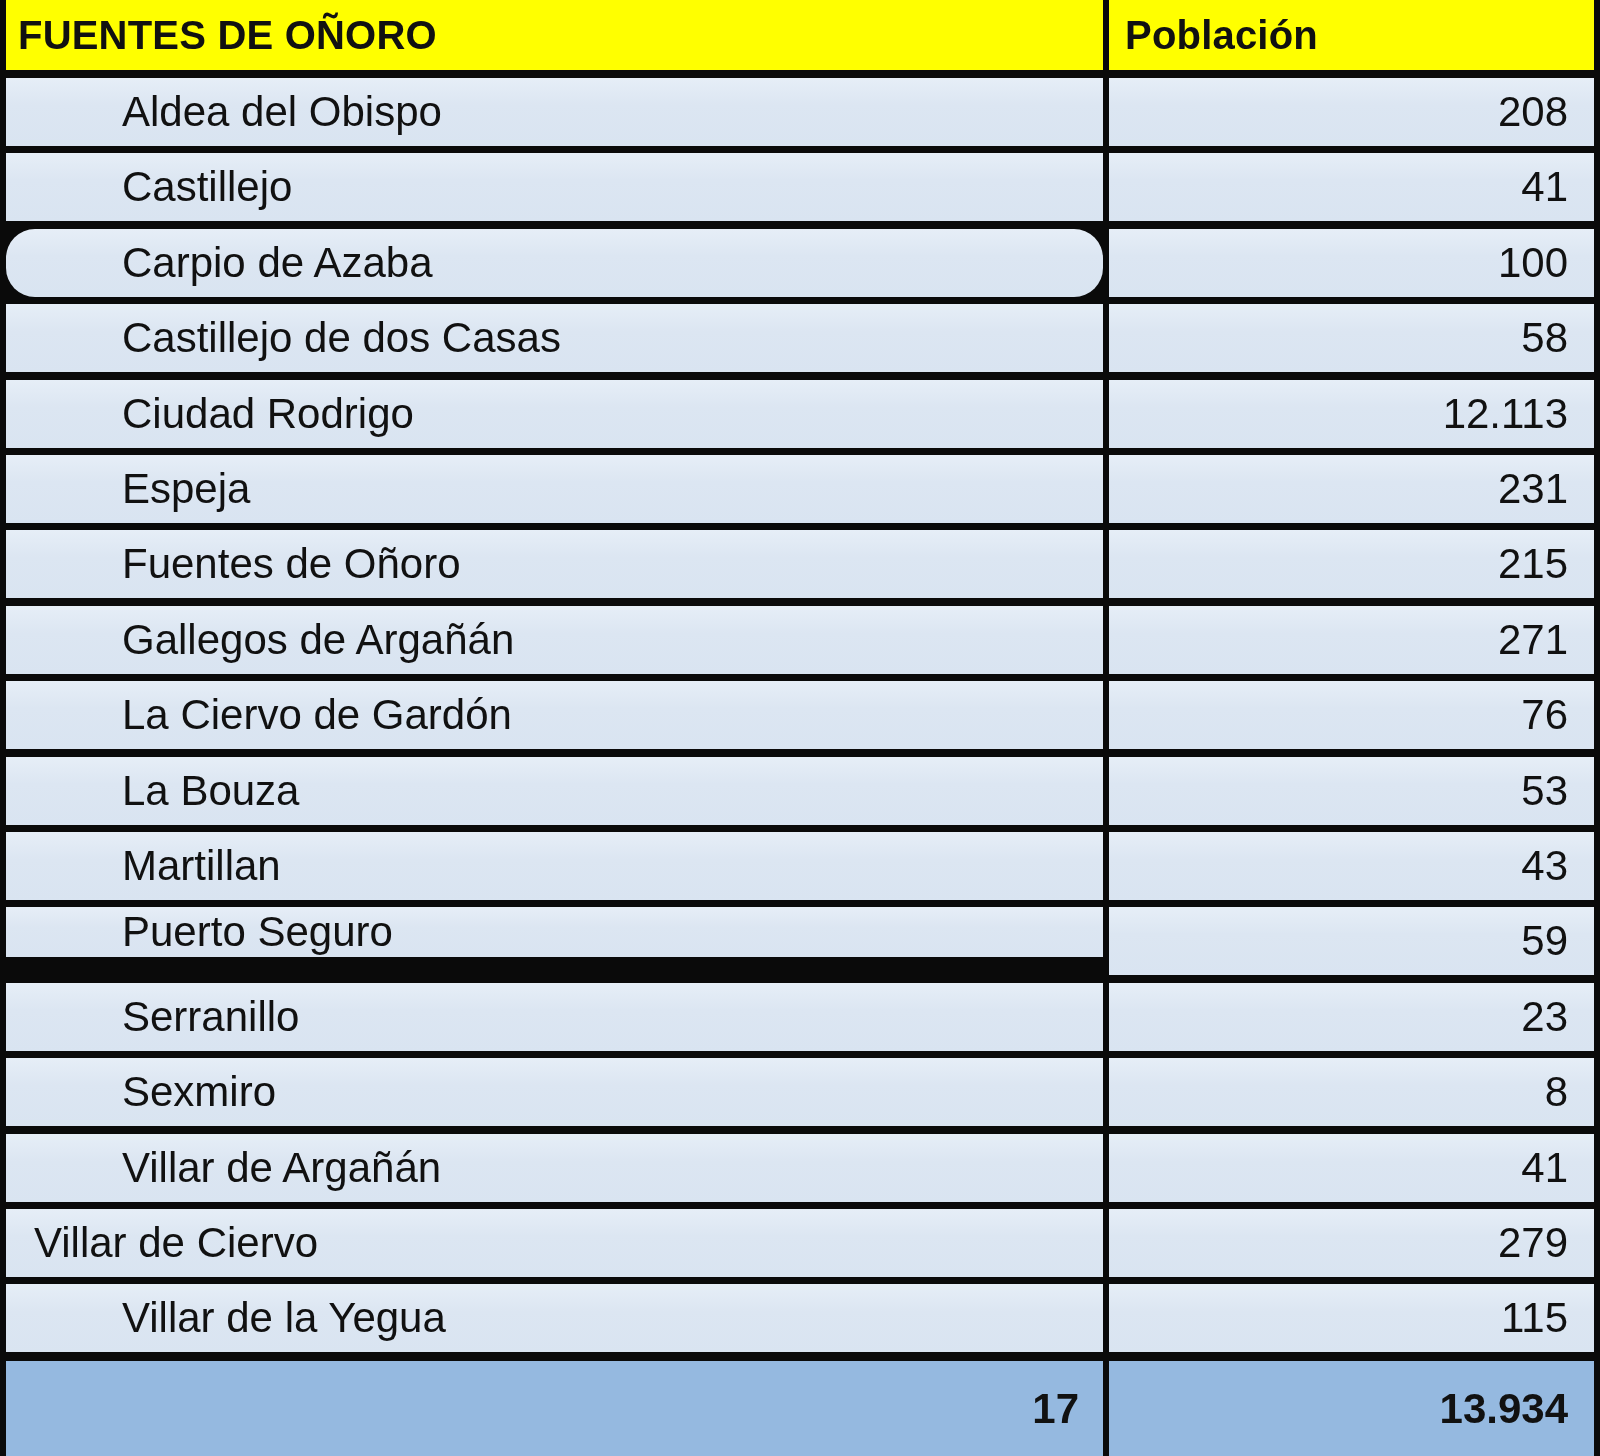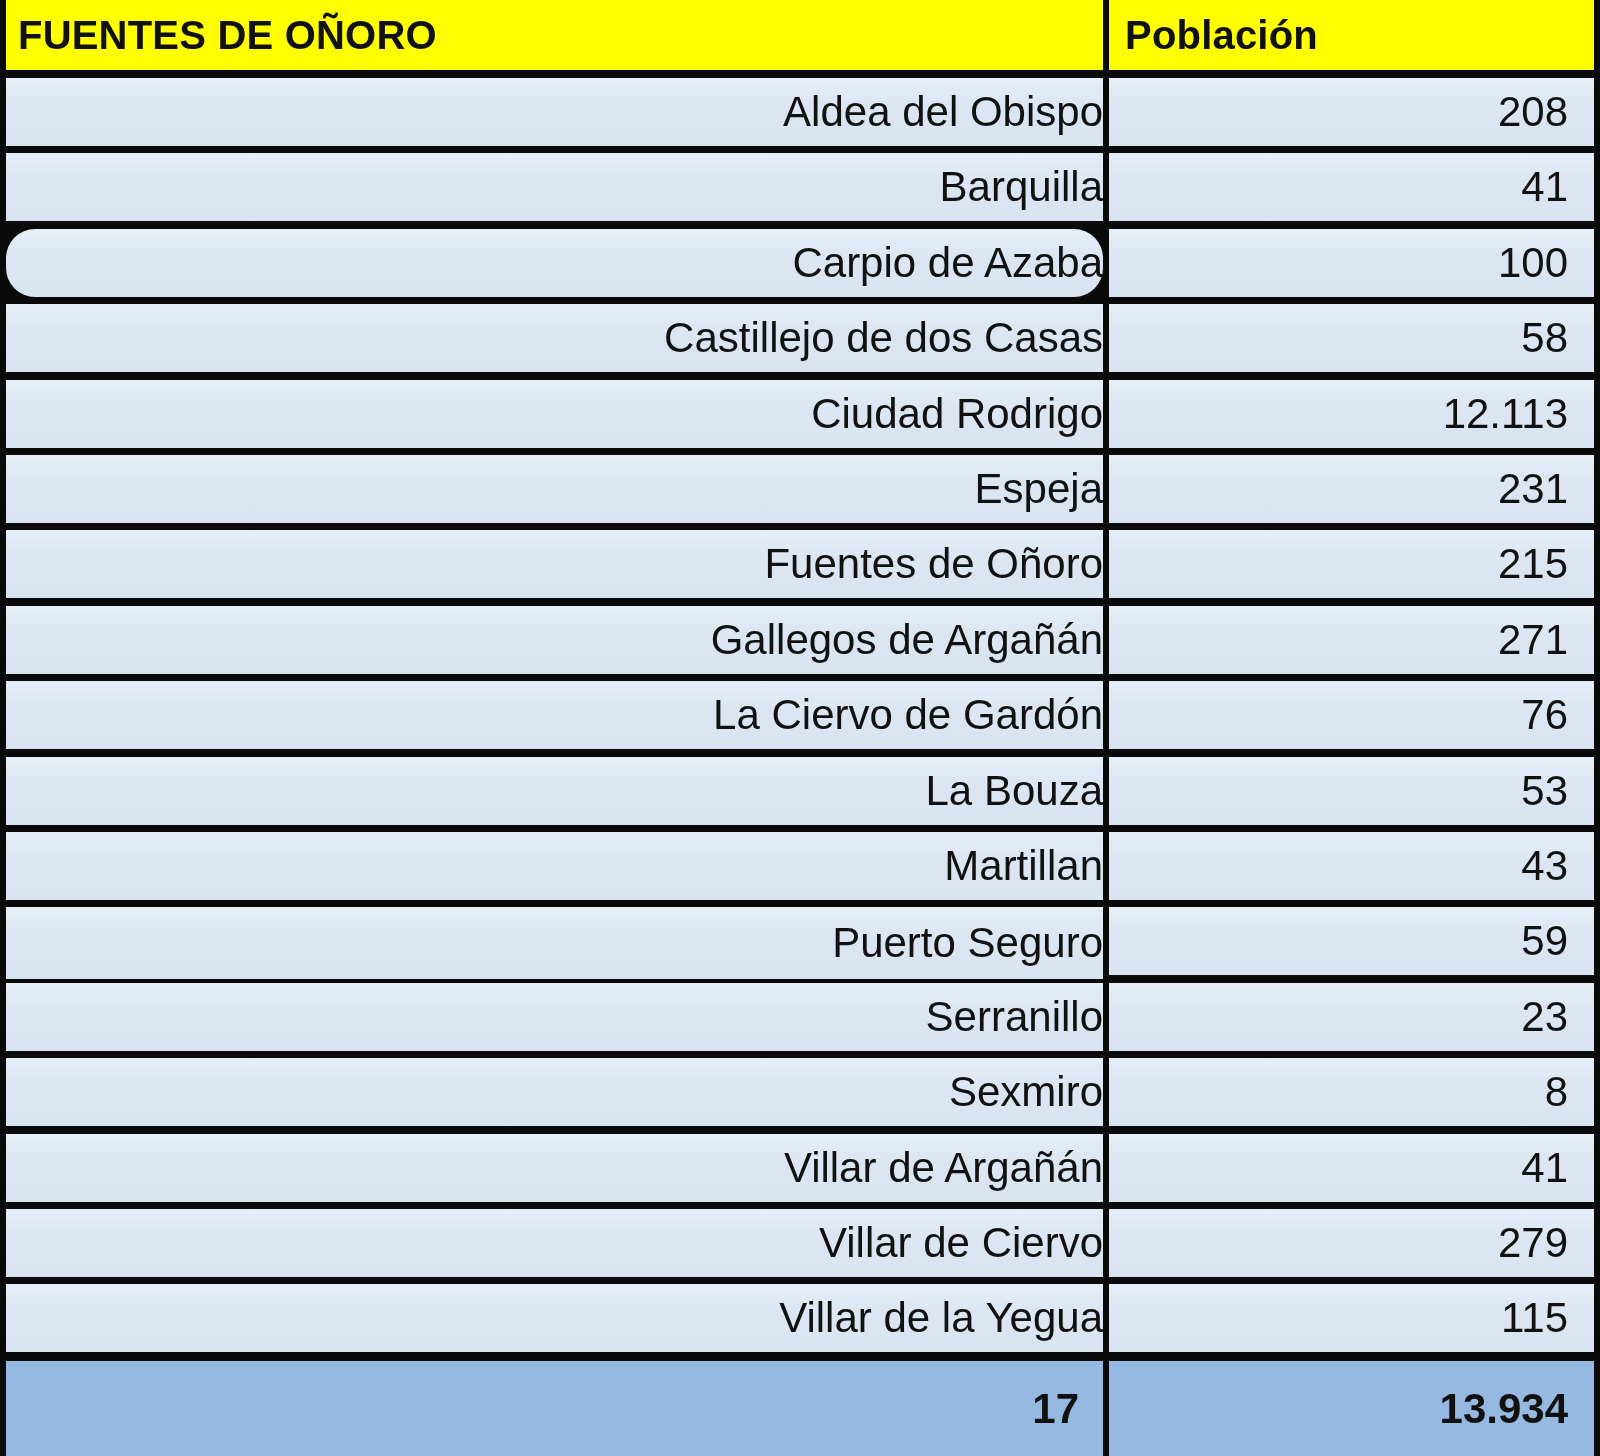"Aldea del Obispo" .data .cell { justify-content: flex-end -> none }
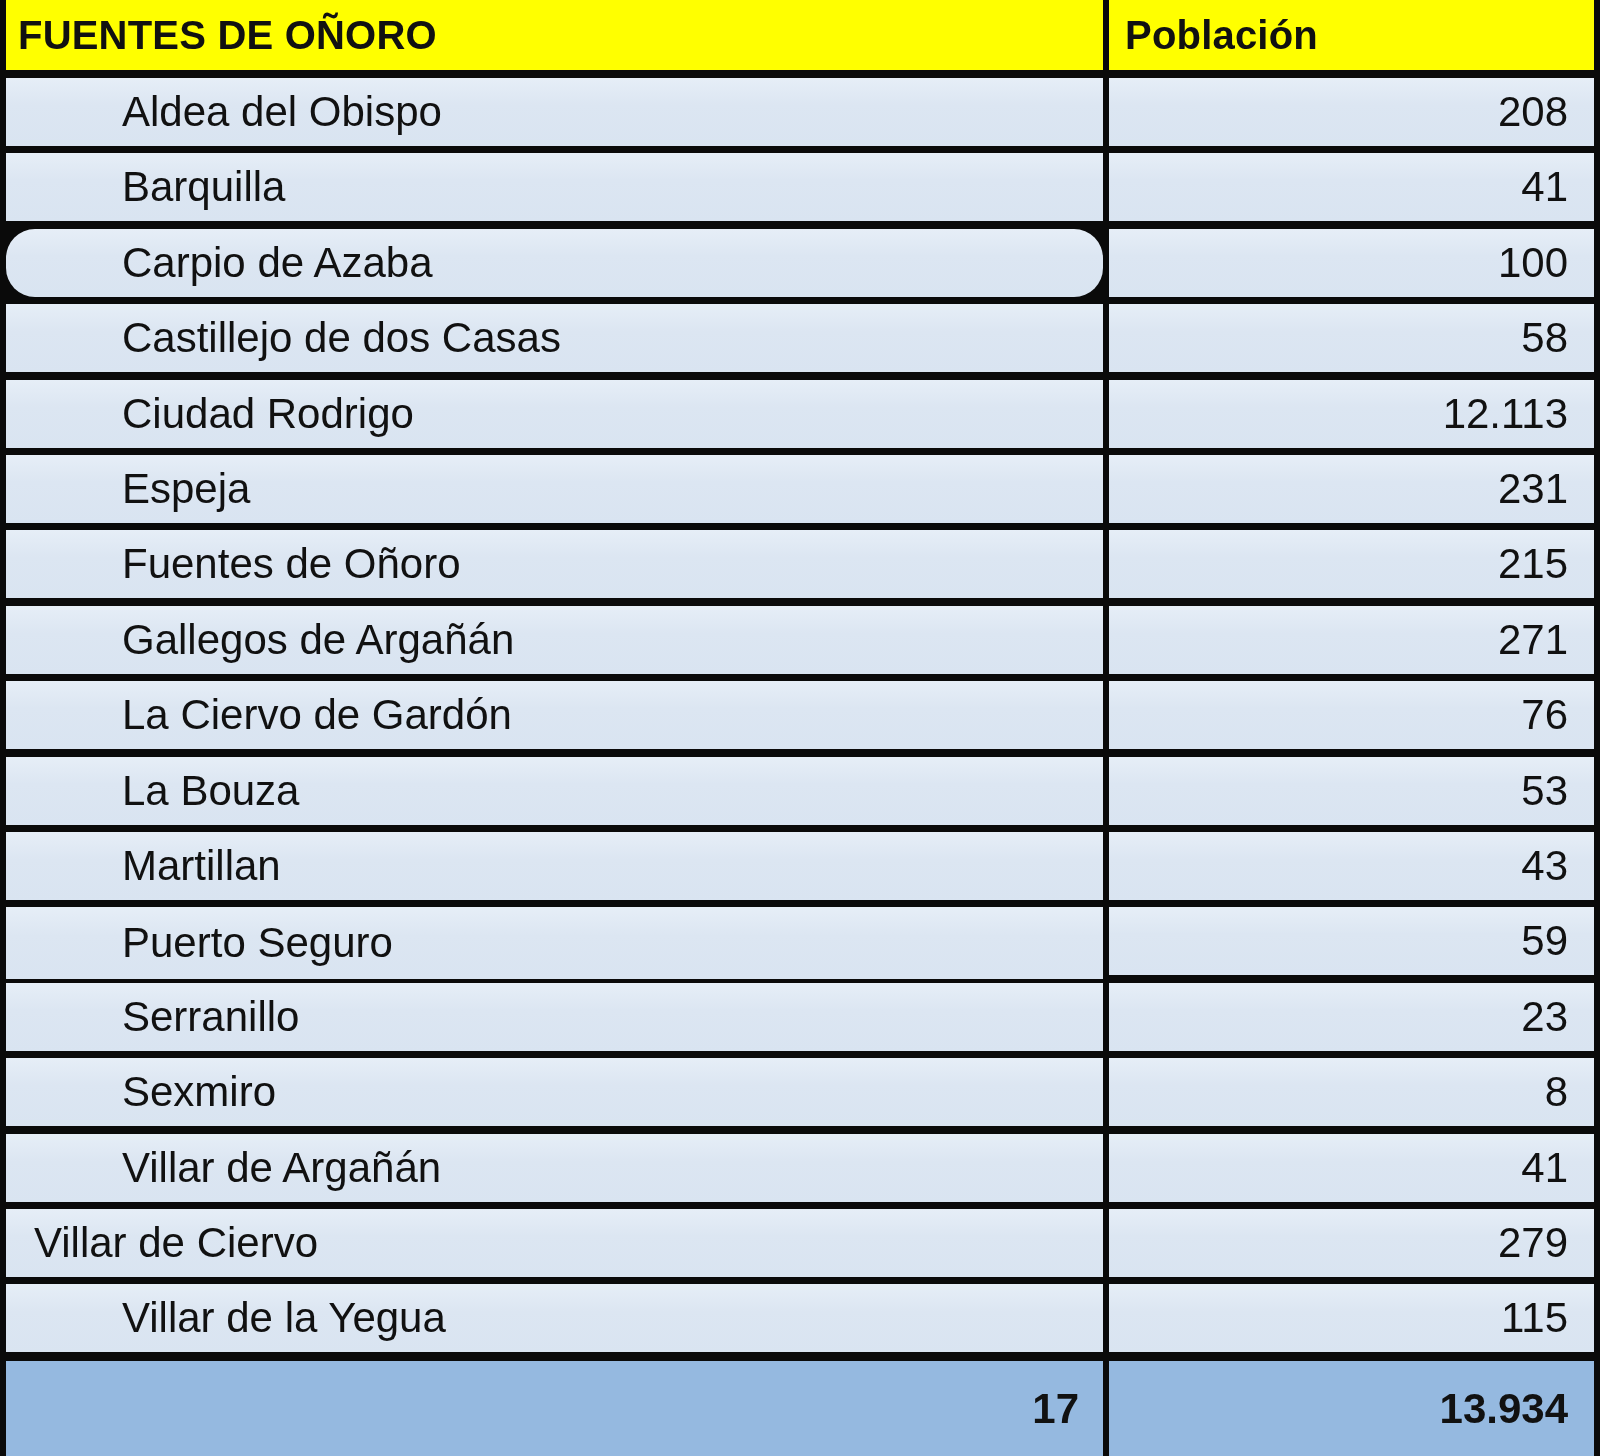"Barquilla" span { text: Barquilla -> Castillejo }
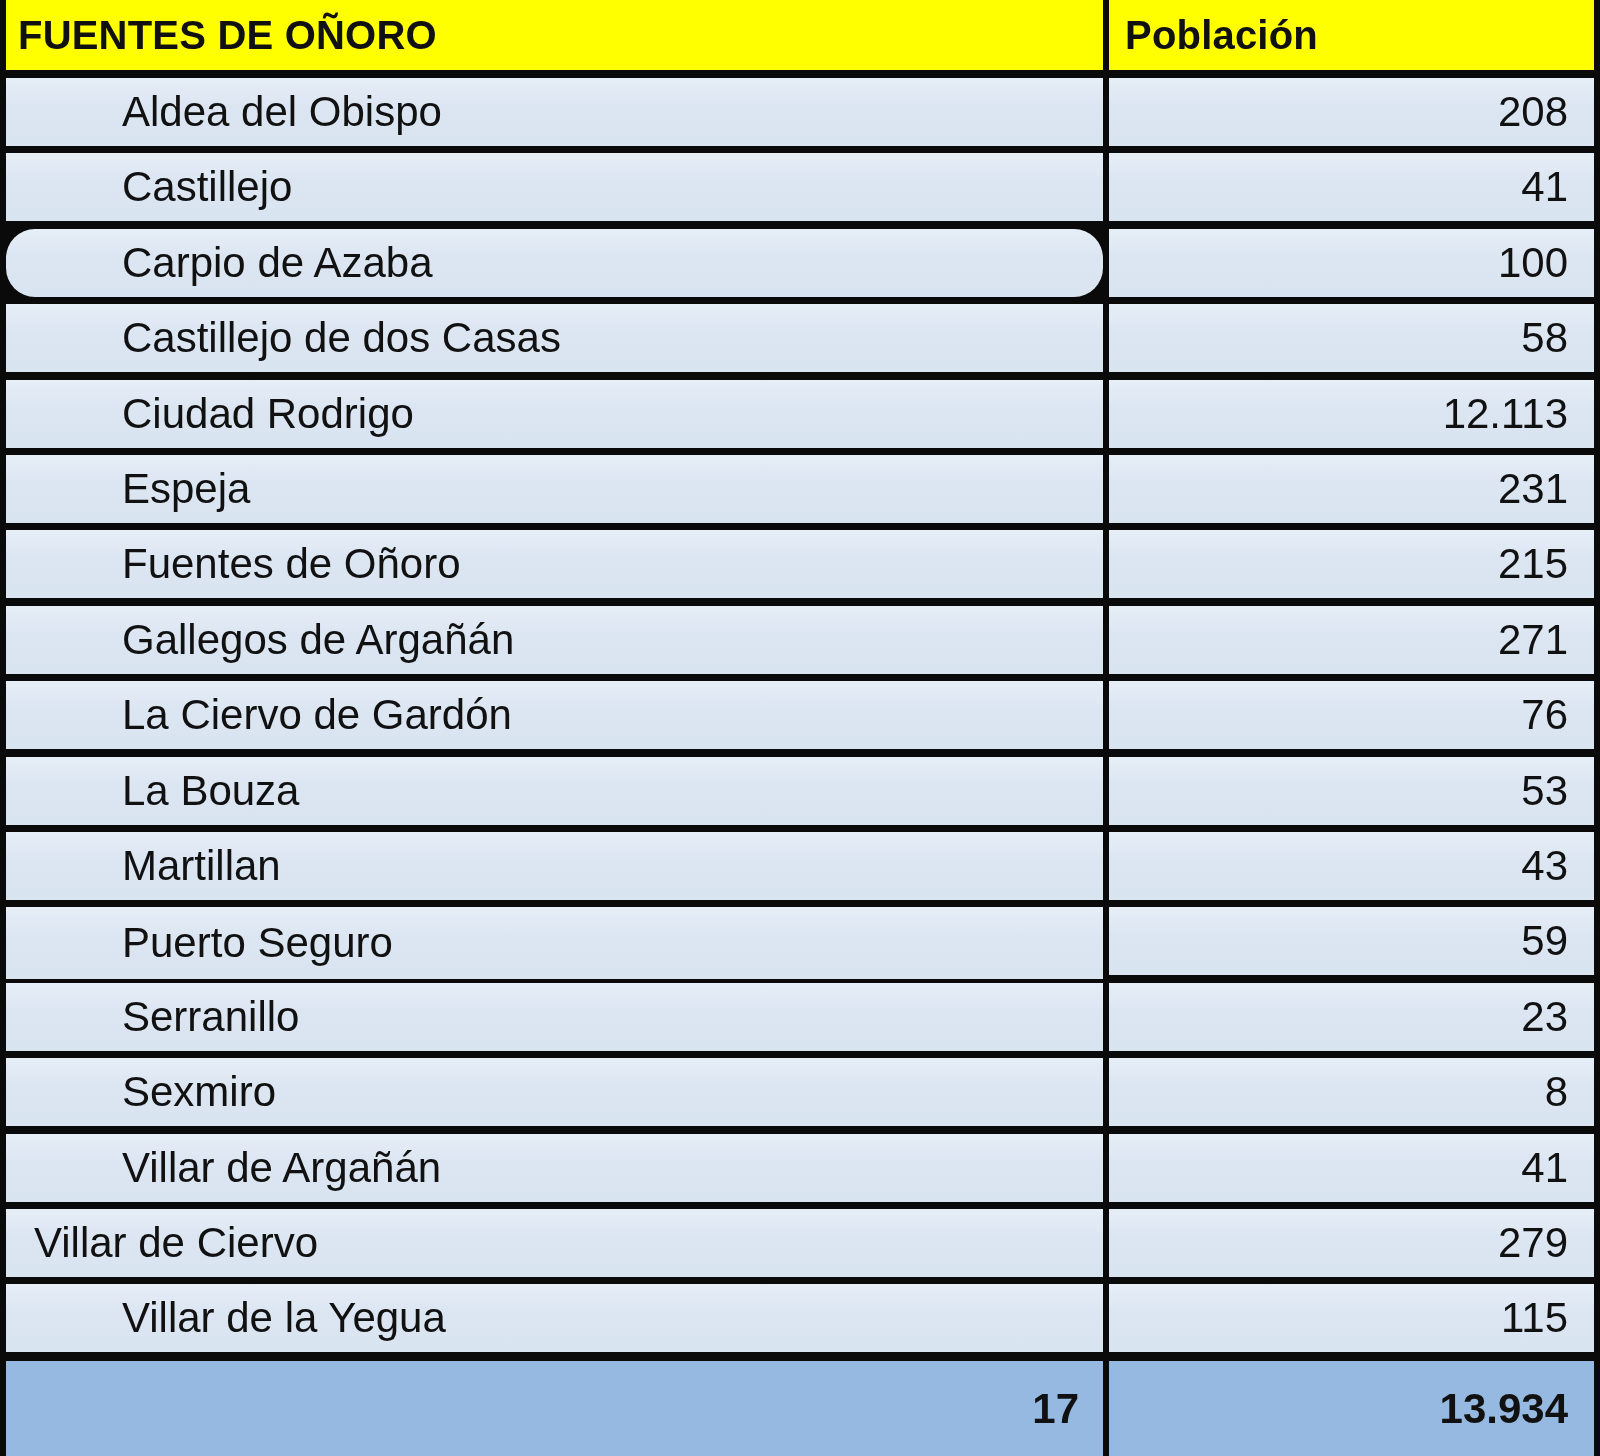"Puerto Seguro" div.cell { height: 72px -> 50px }
